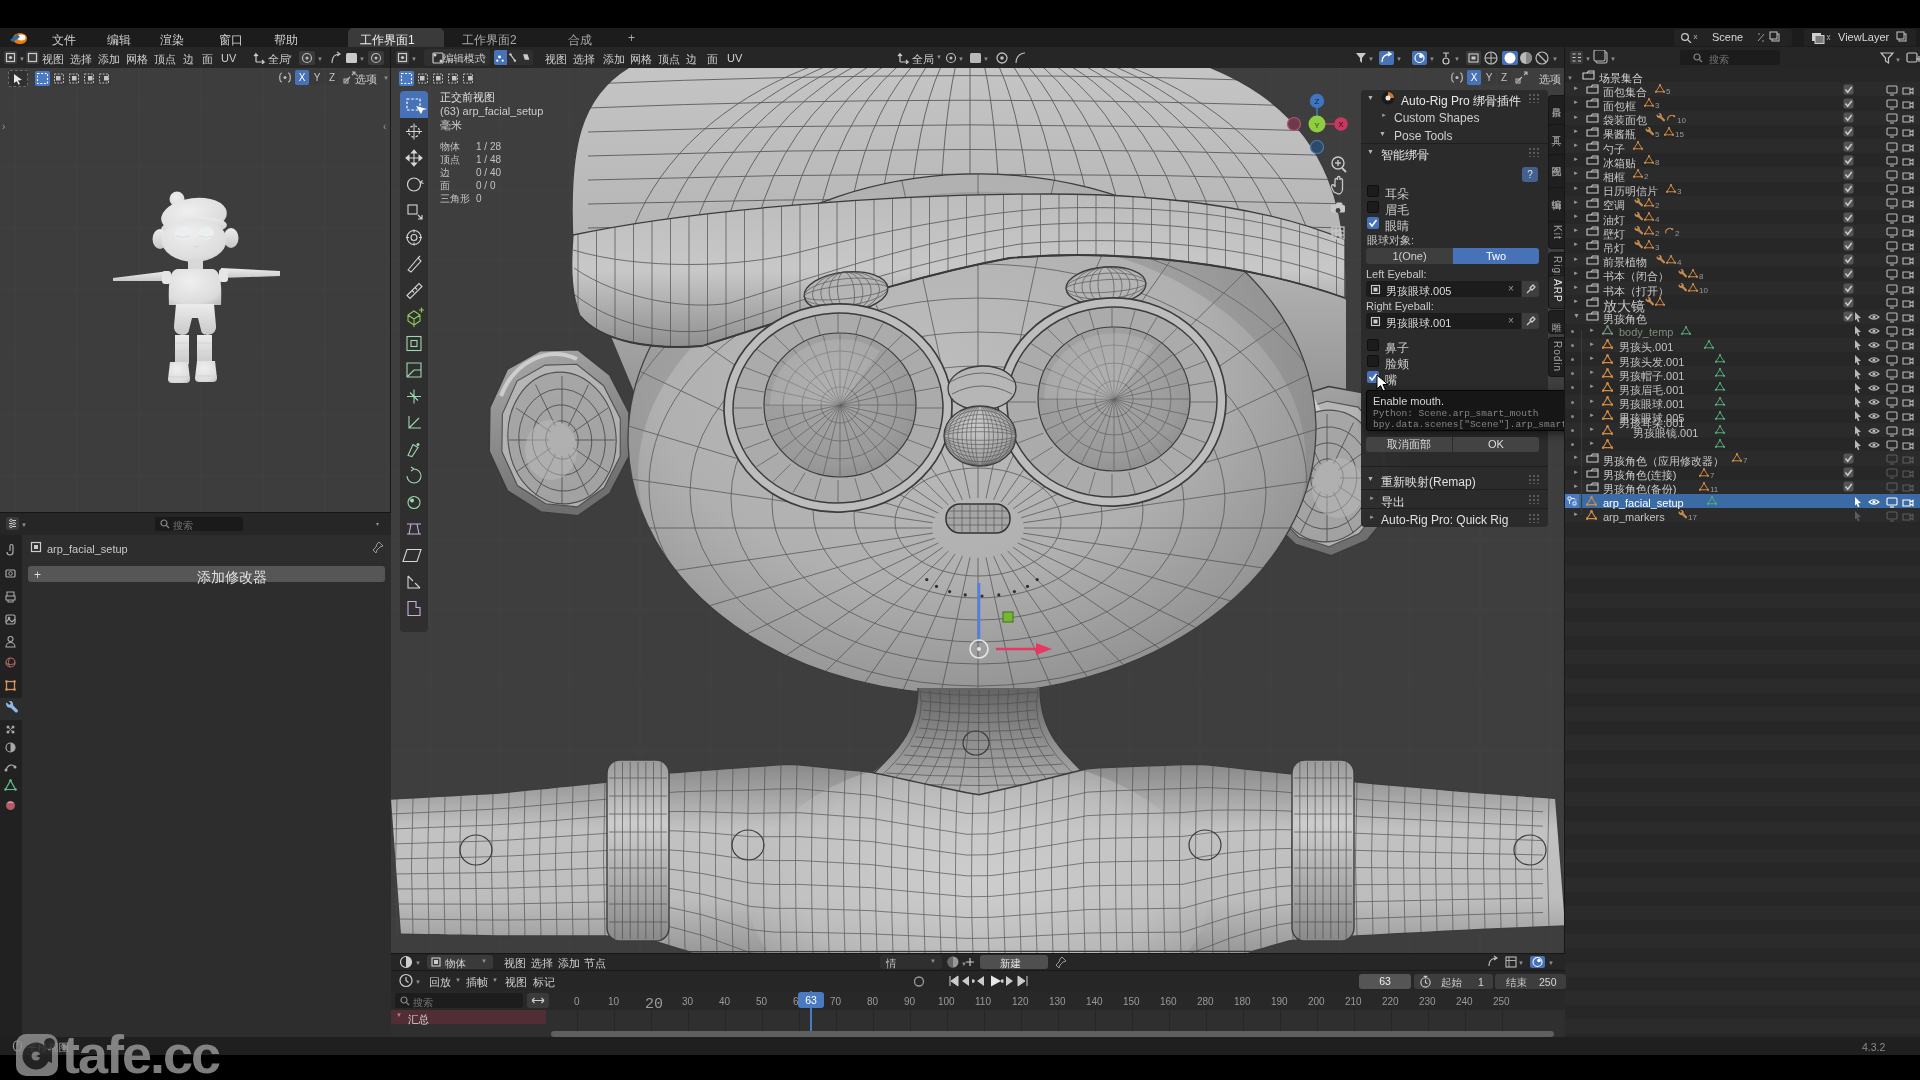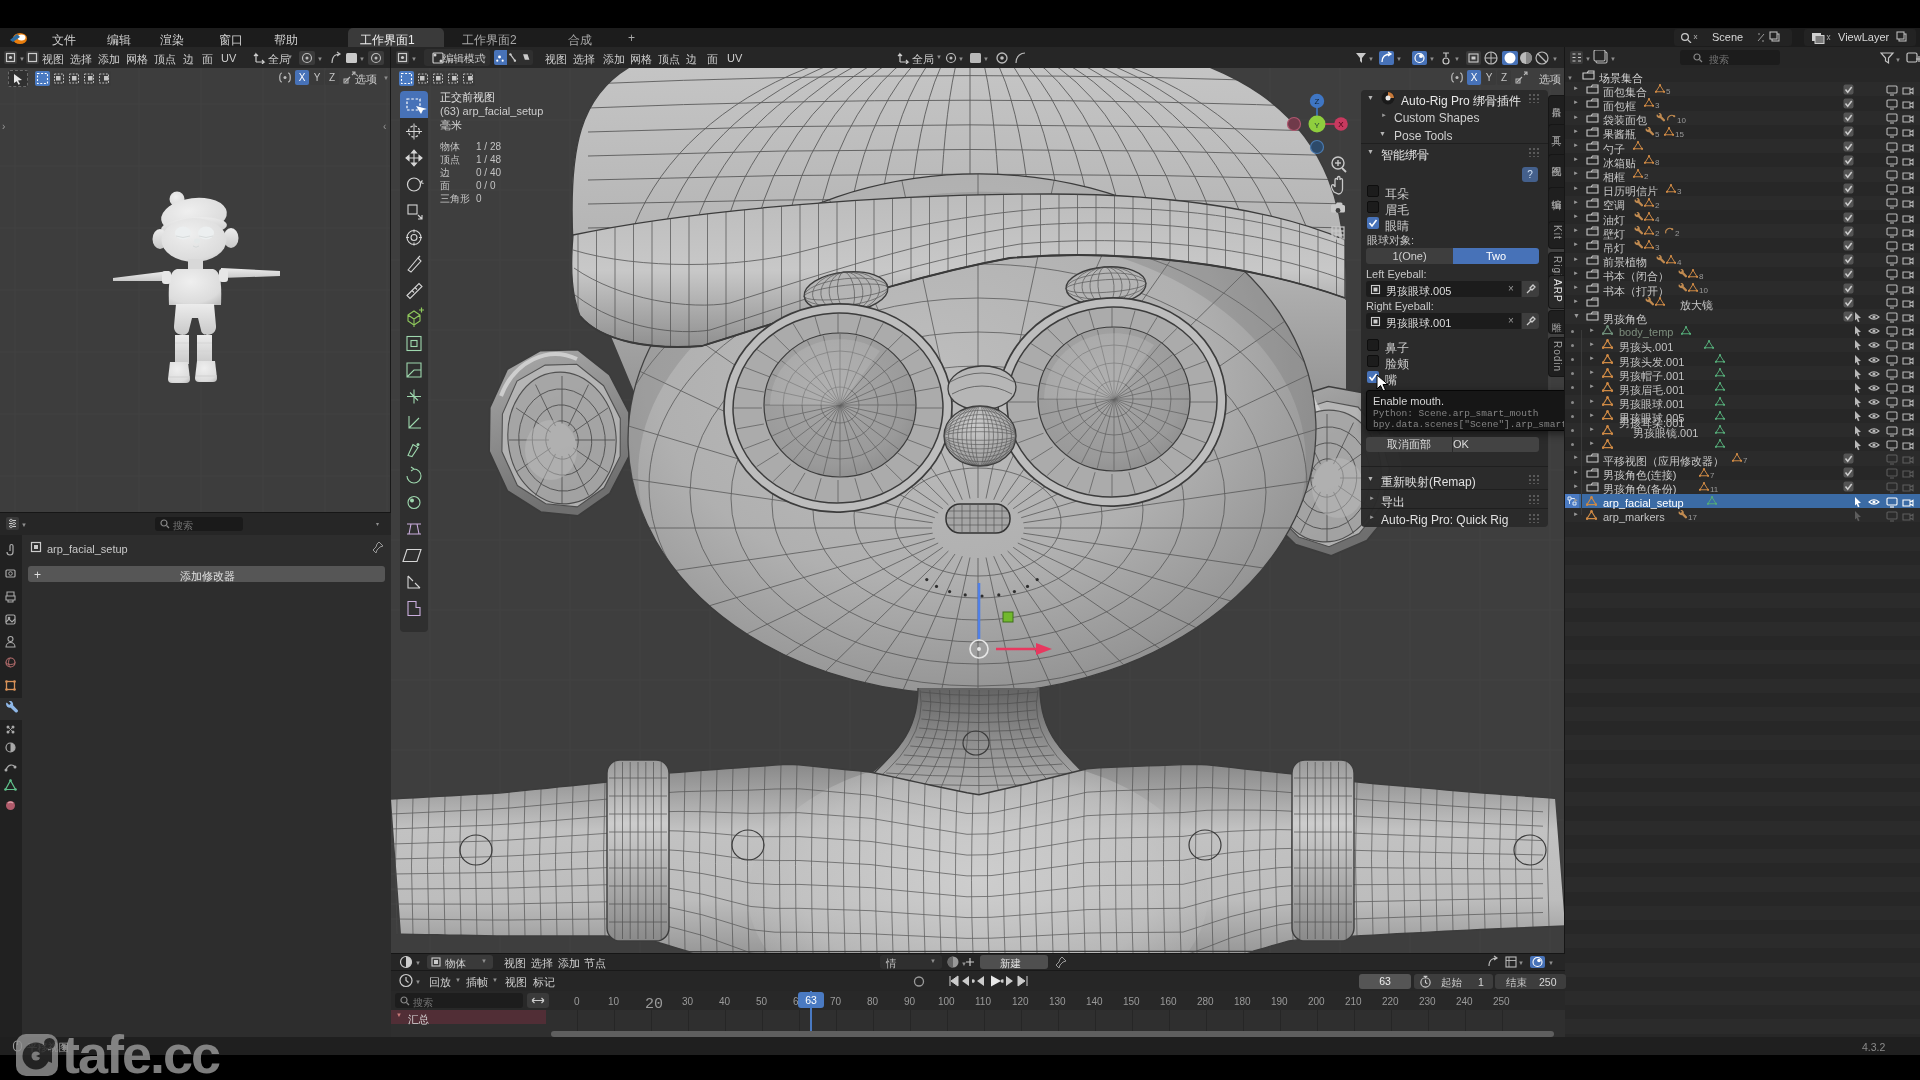"放大镜" span.ab { font-size: 11px -> 14px; left: 1680px -> 1603px }
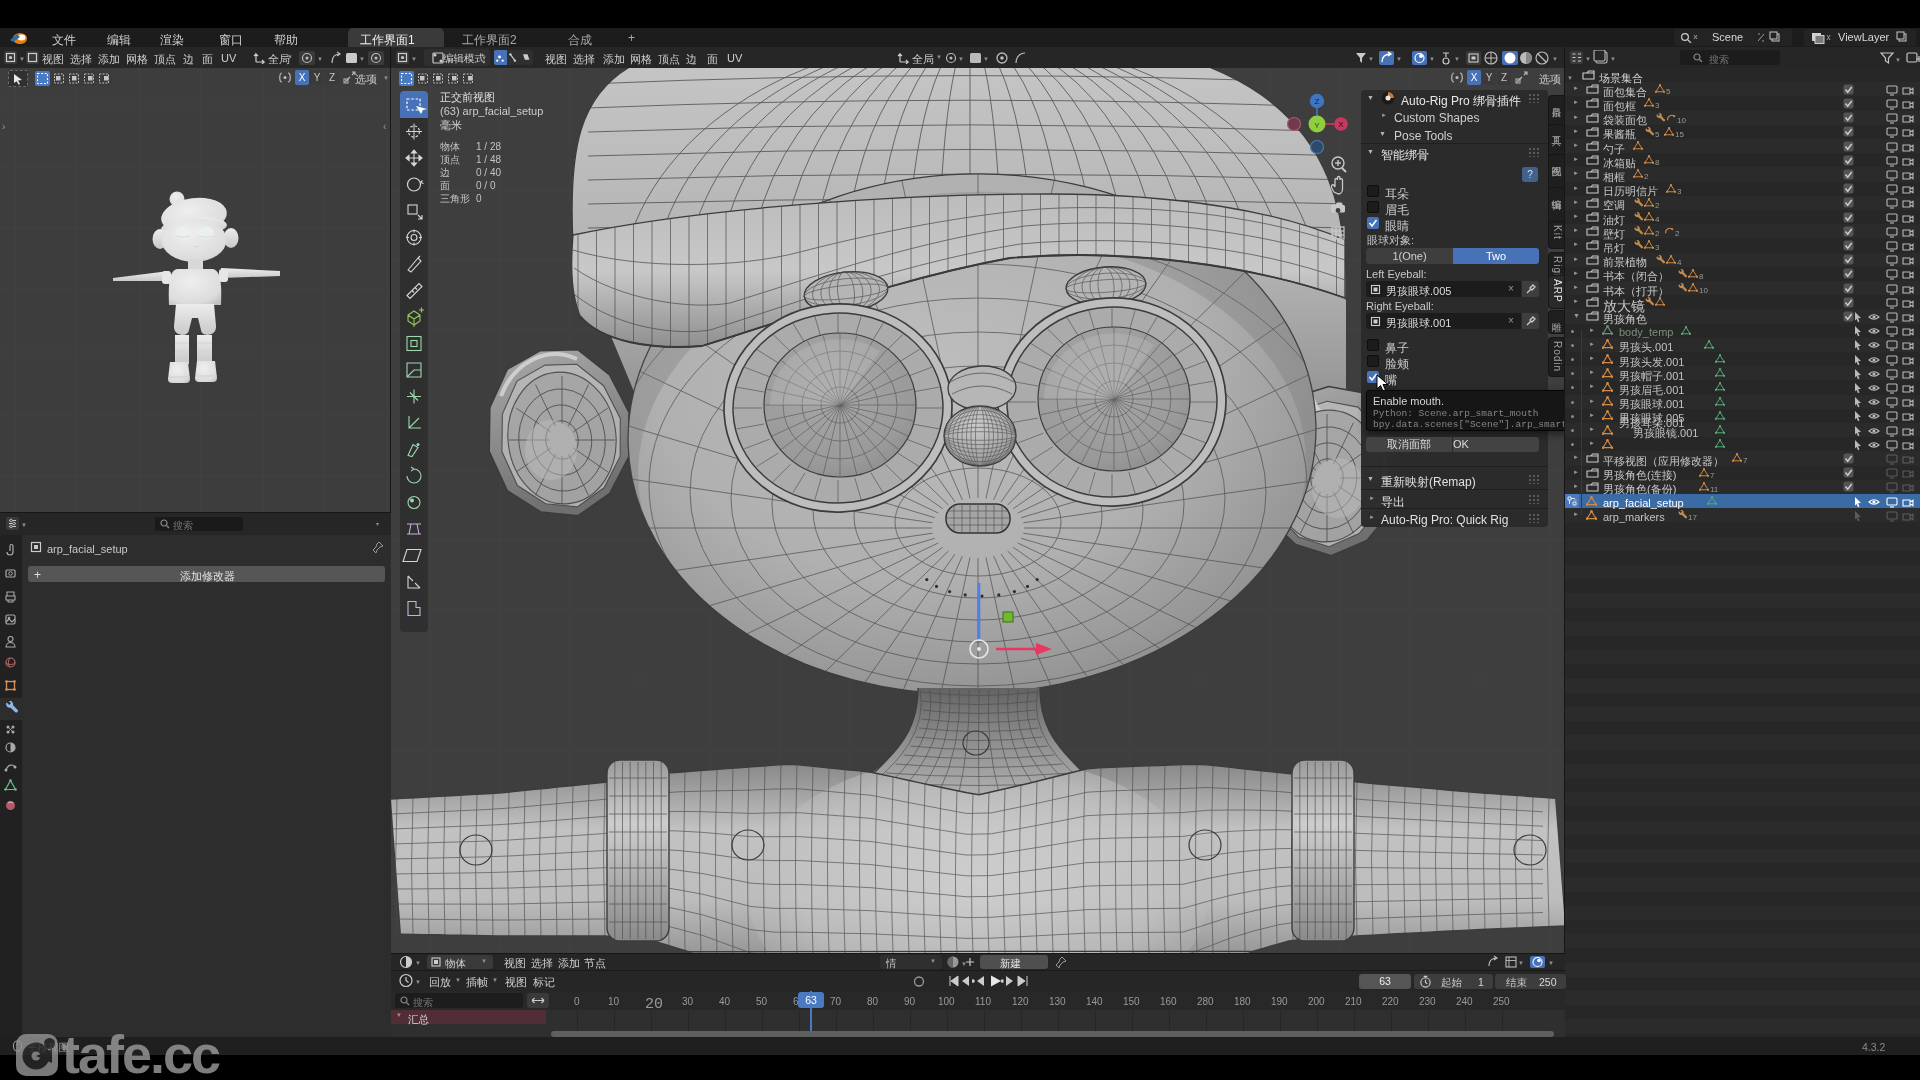"OK" div { text-align: none -> center }
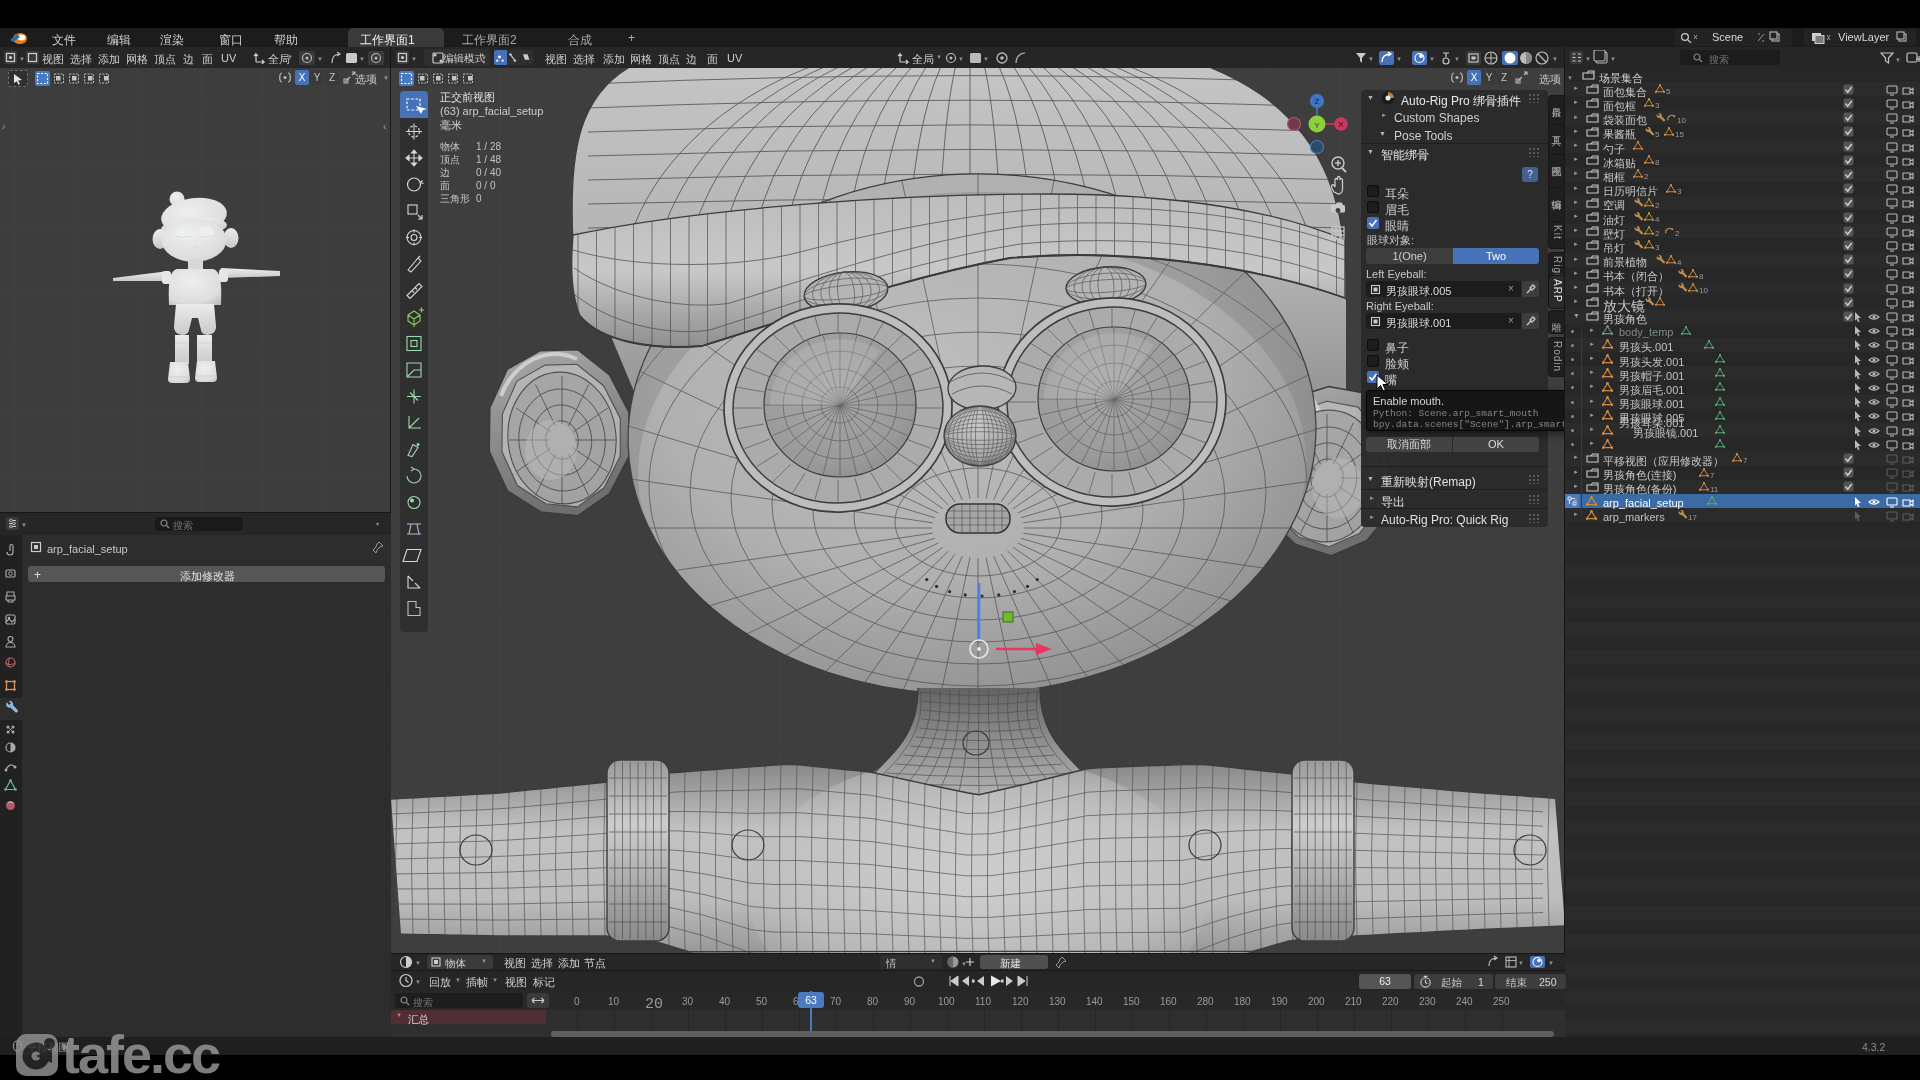"平移视图（应用修改器）" span.ab { text: 平移视图 -> 男孩角色 }
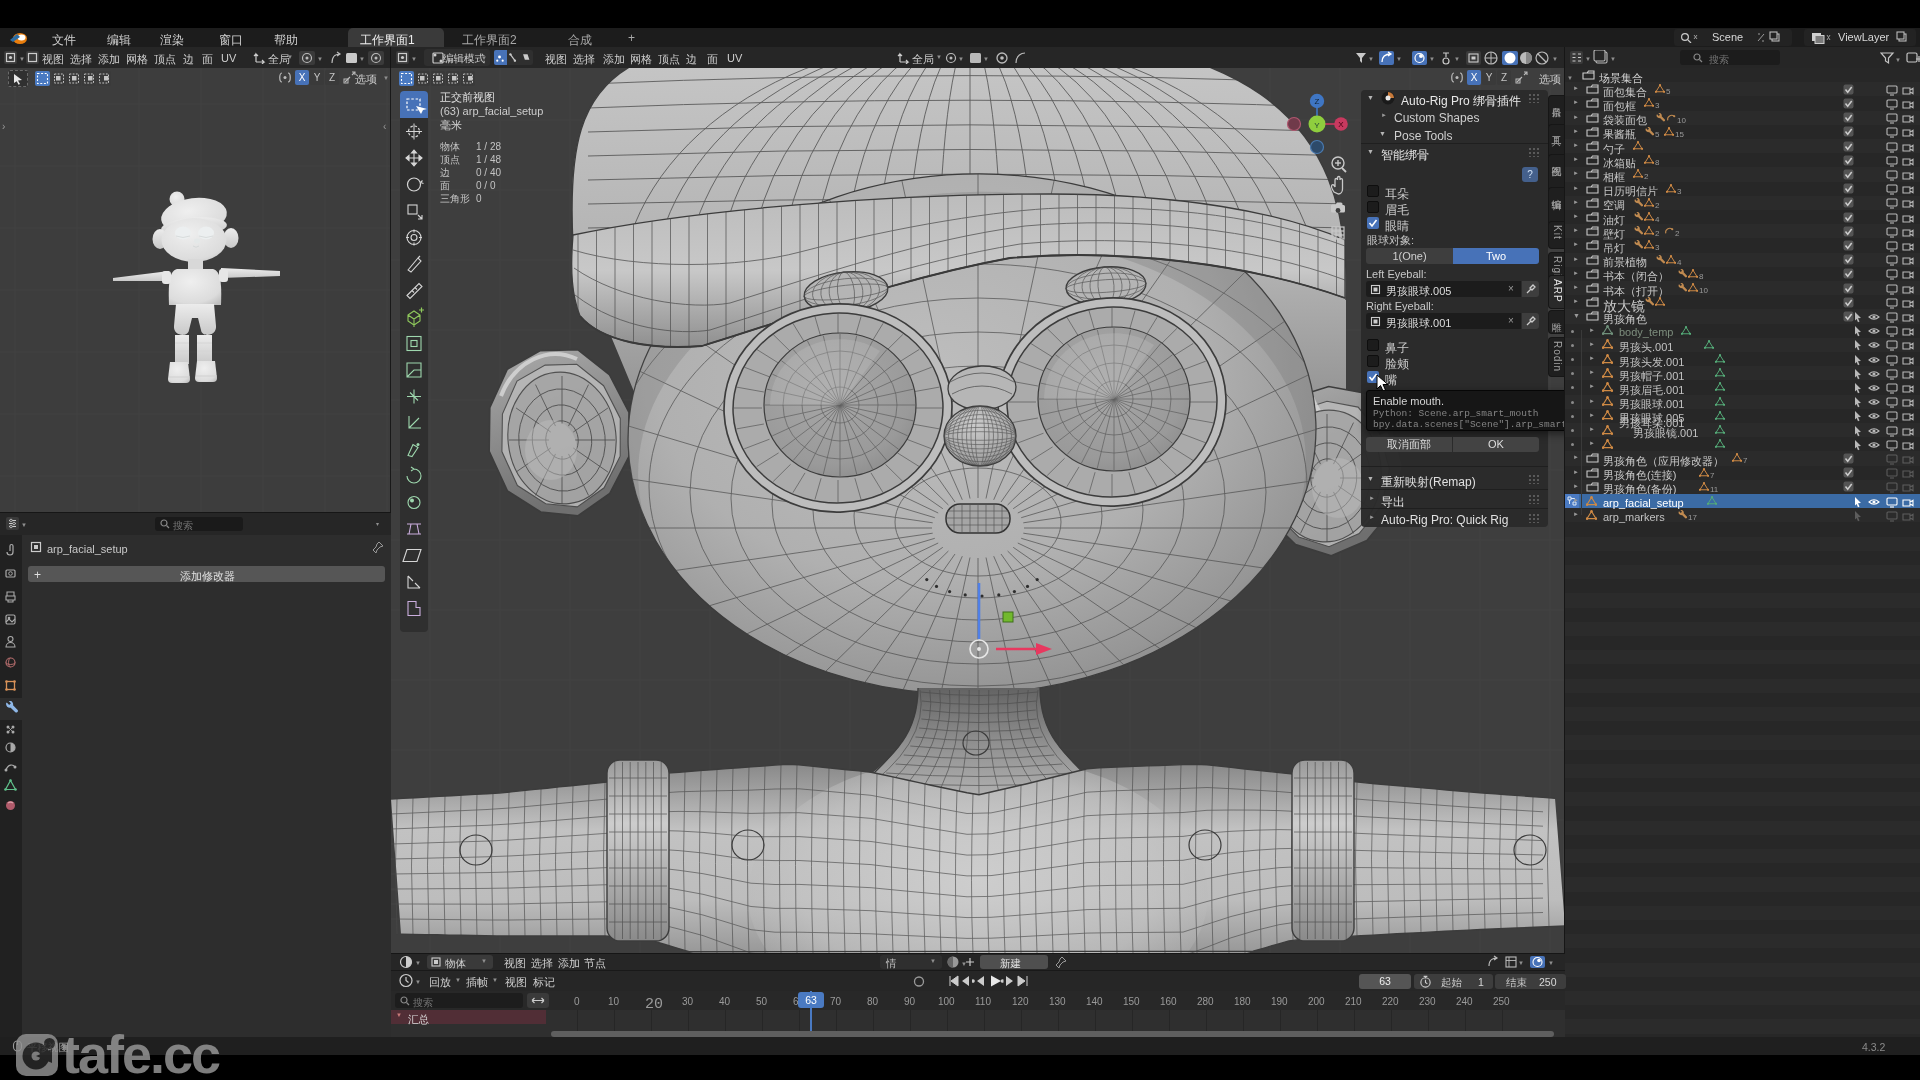"添加修改器" span.ab { font-size: 11px -> 14px; left: 180px -> 197px }
